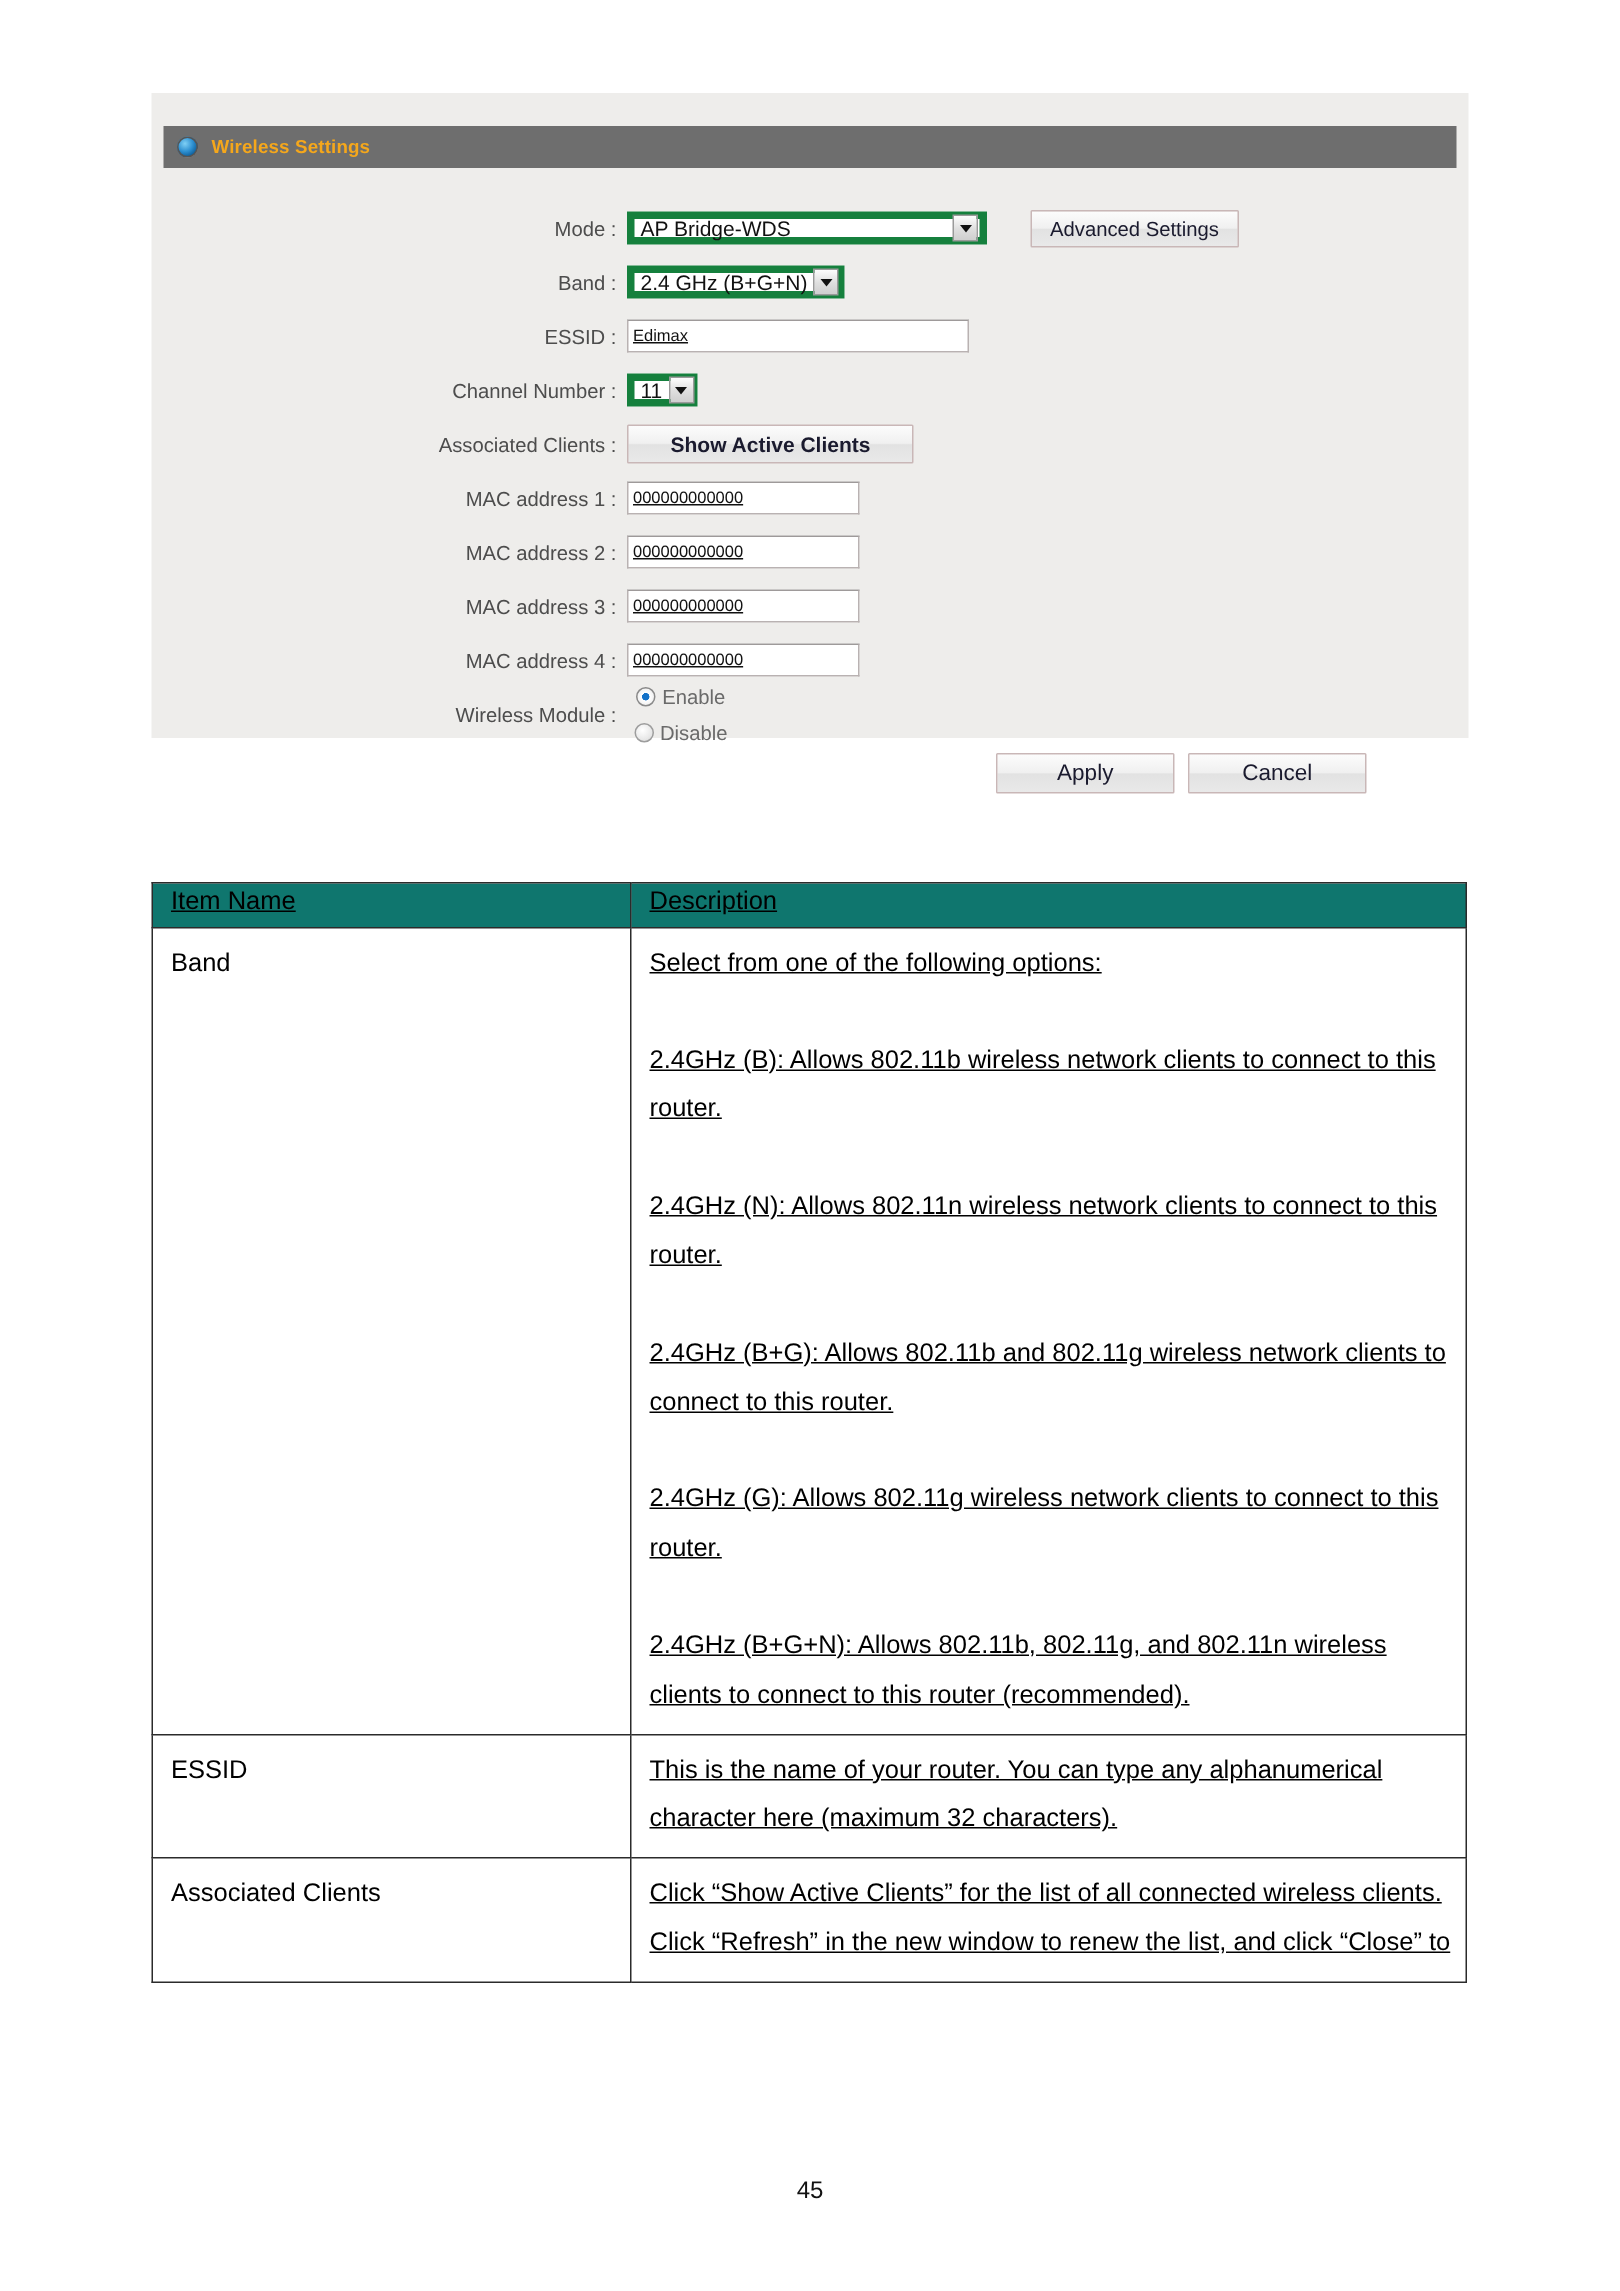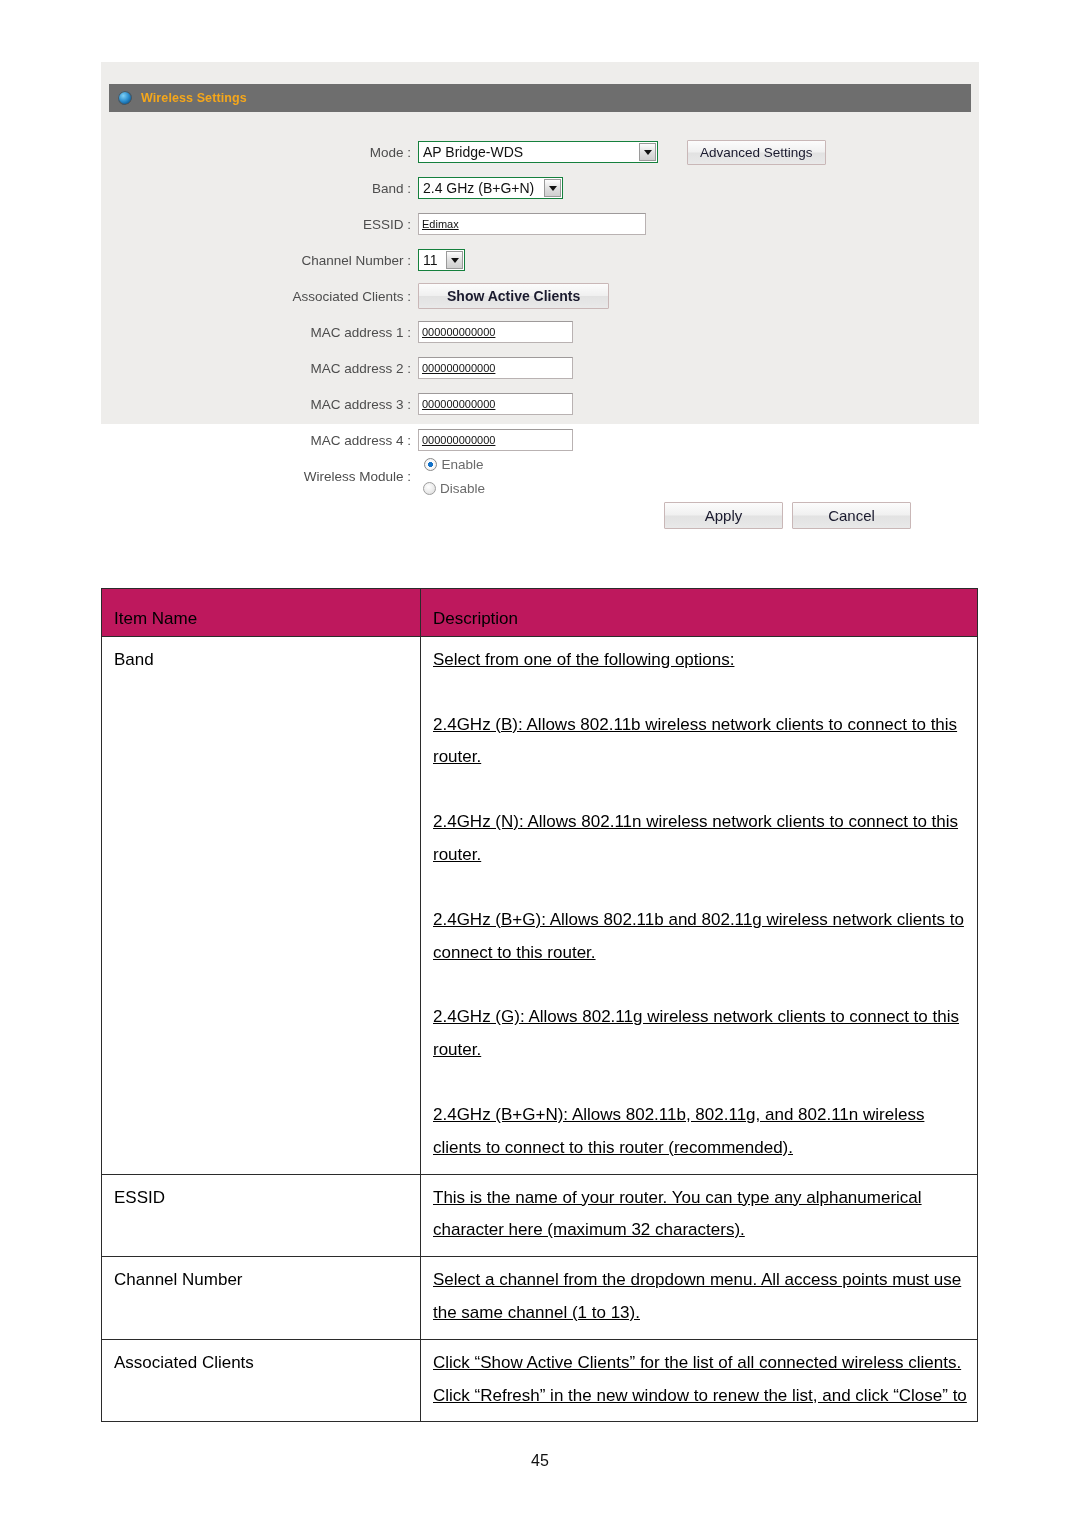"Wireless Settings" .shot { height: 362px -> 430px }
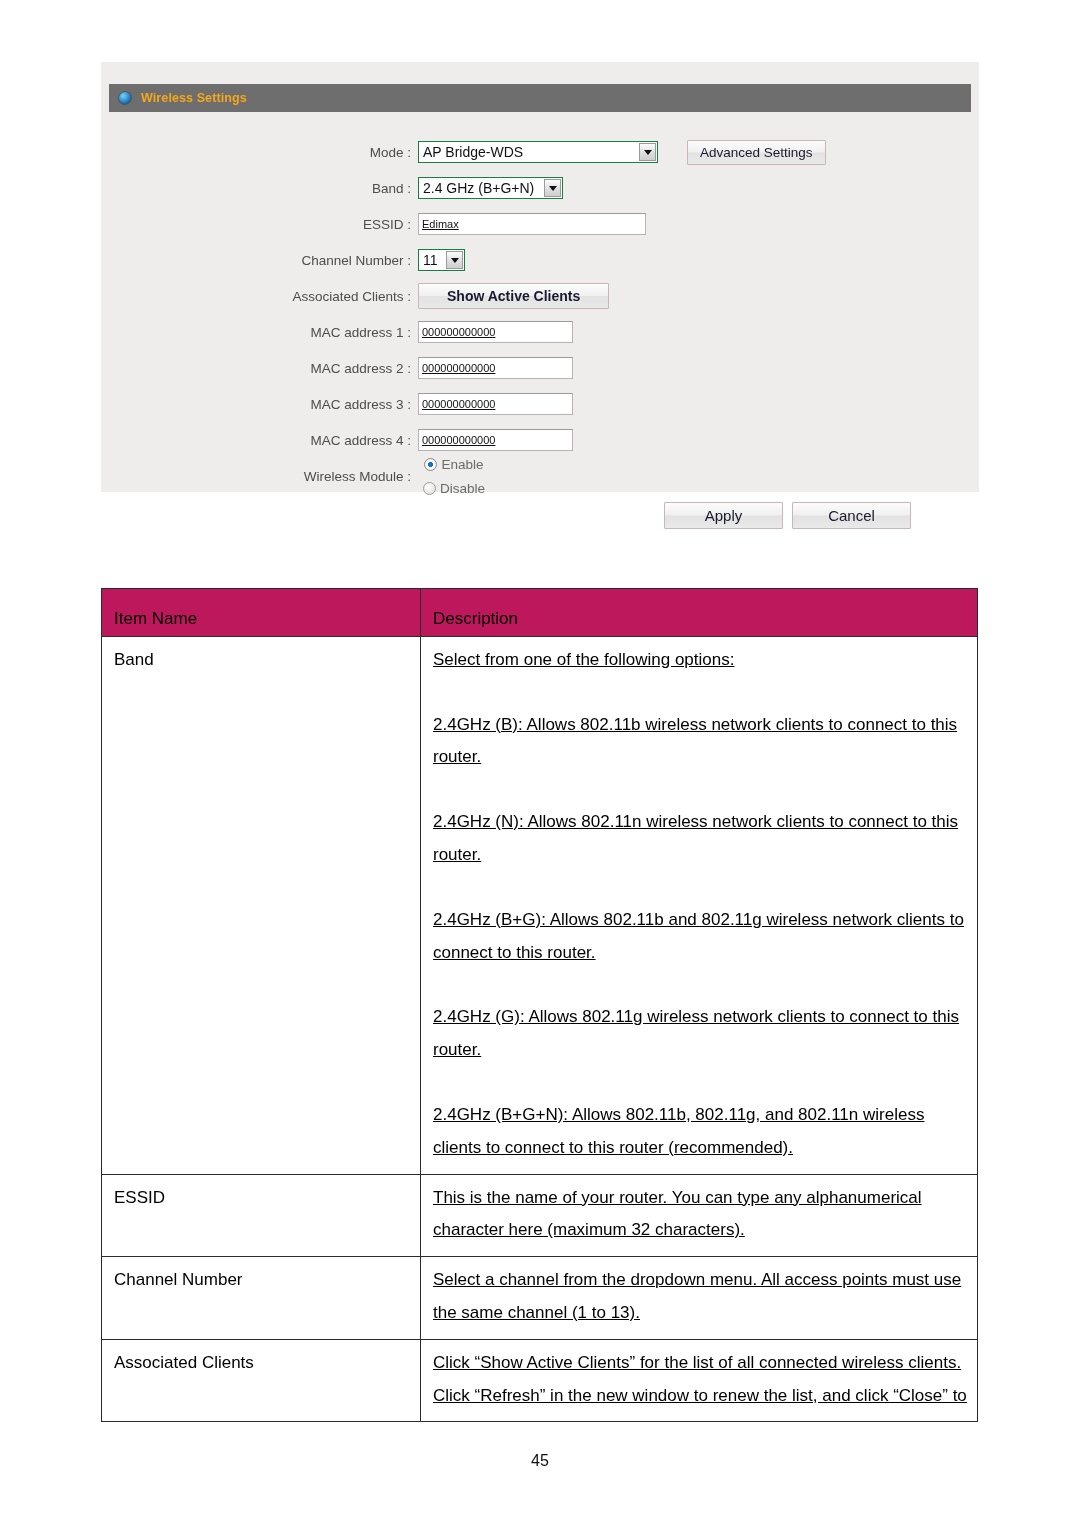"AP Bridge-WDS" .sel { border: 1px solid #15803d -> 5px solid #15803d }
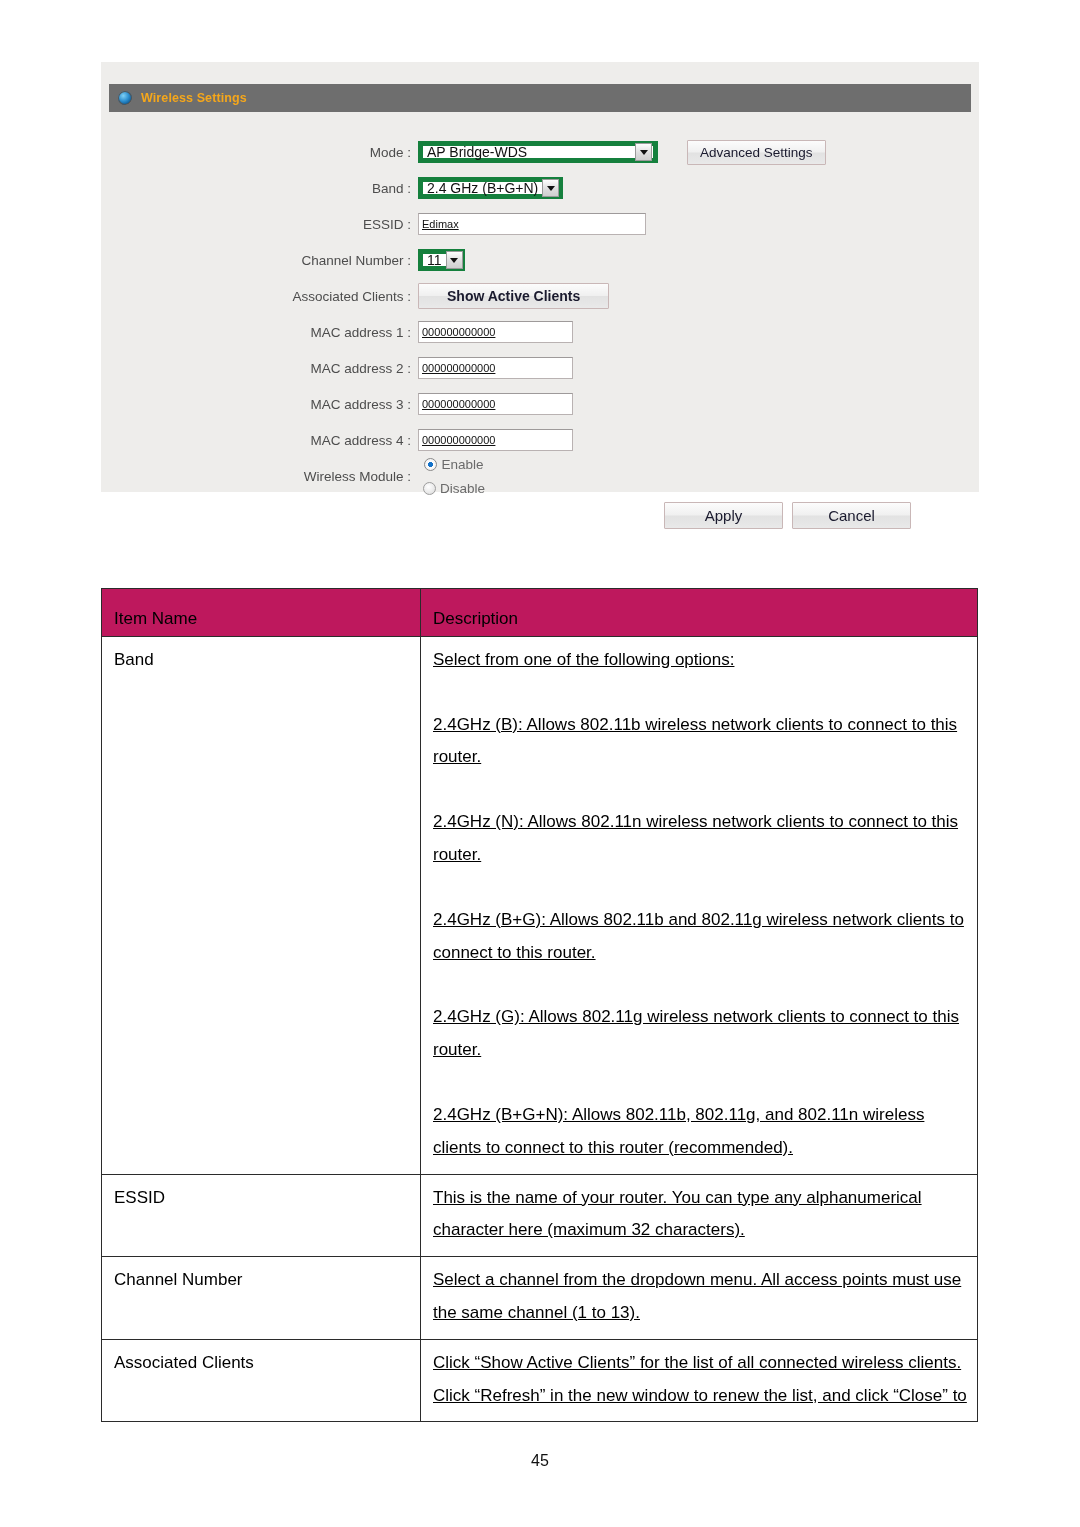"Item Name" .tbl thead th { background: #be185d -> #0f766e; padding-top: 18px -> 0; text-decoration: none -> underline }
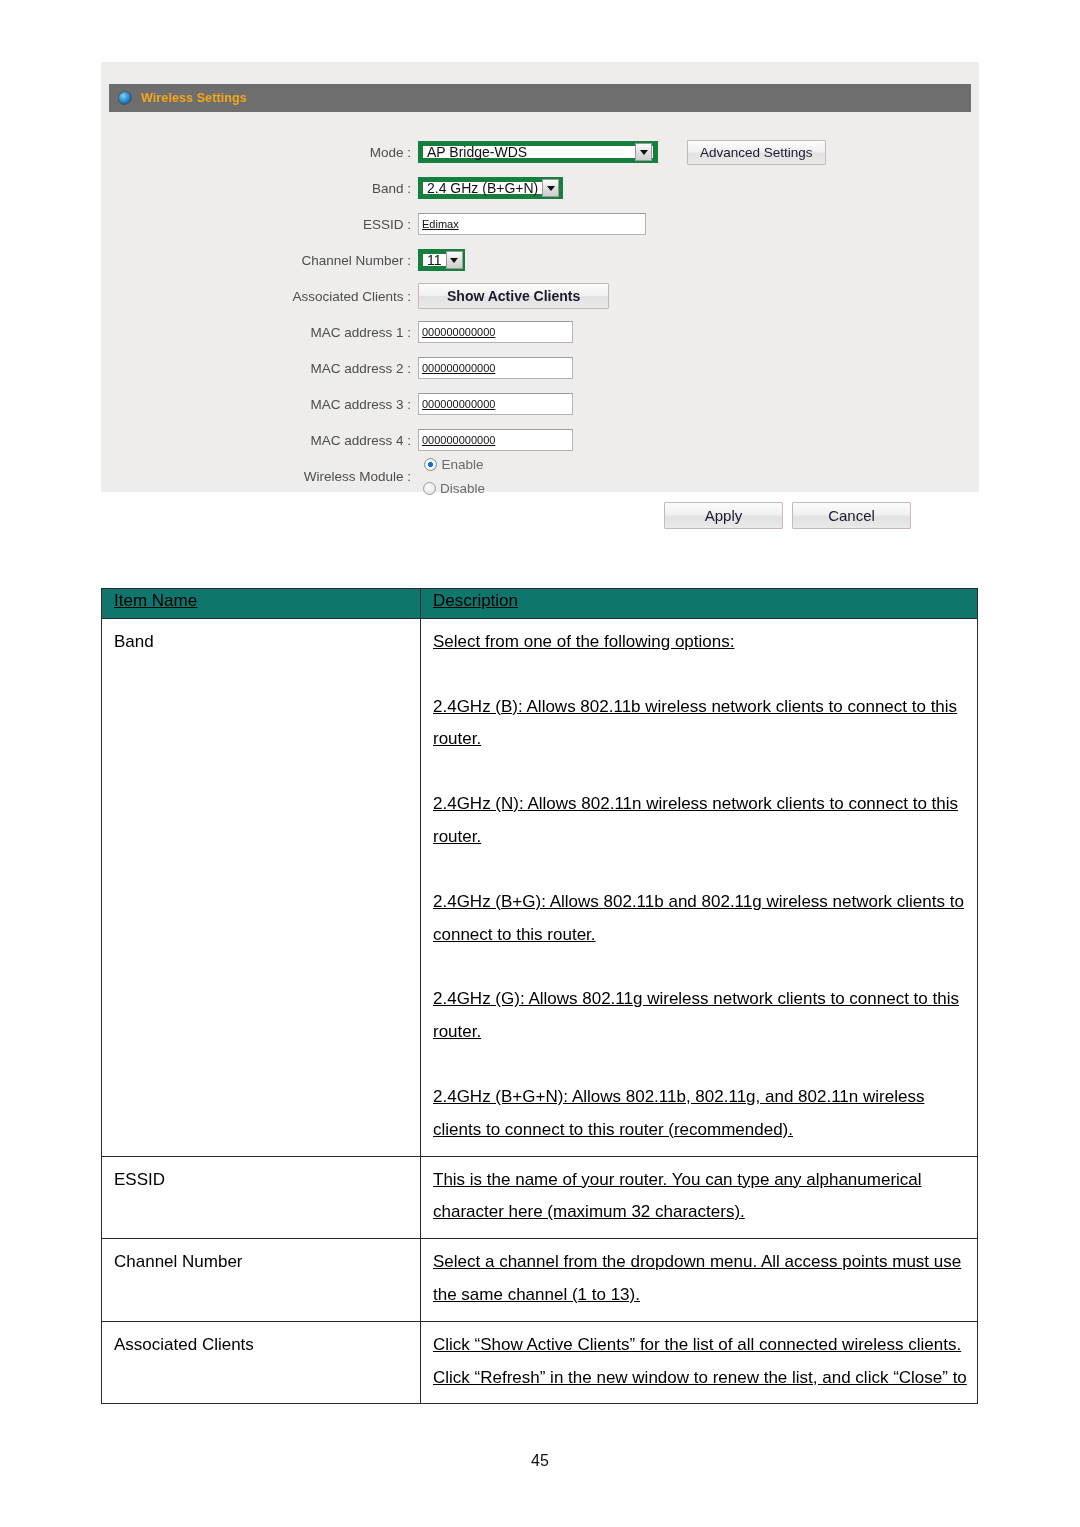"Channel Number" tr { html: <tr> <td>Channel Number</td> <td> <p>Select a channel from the dropdown menu. All access points must use the same channel (1 to 13).</p> </td> </tr> -> none }
